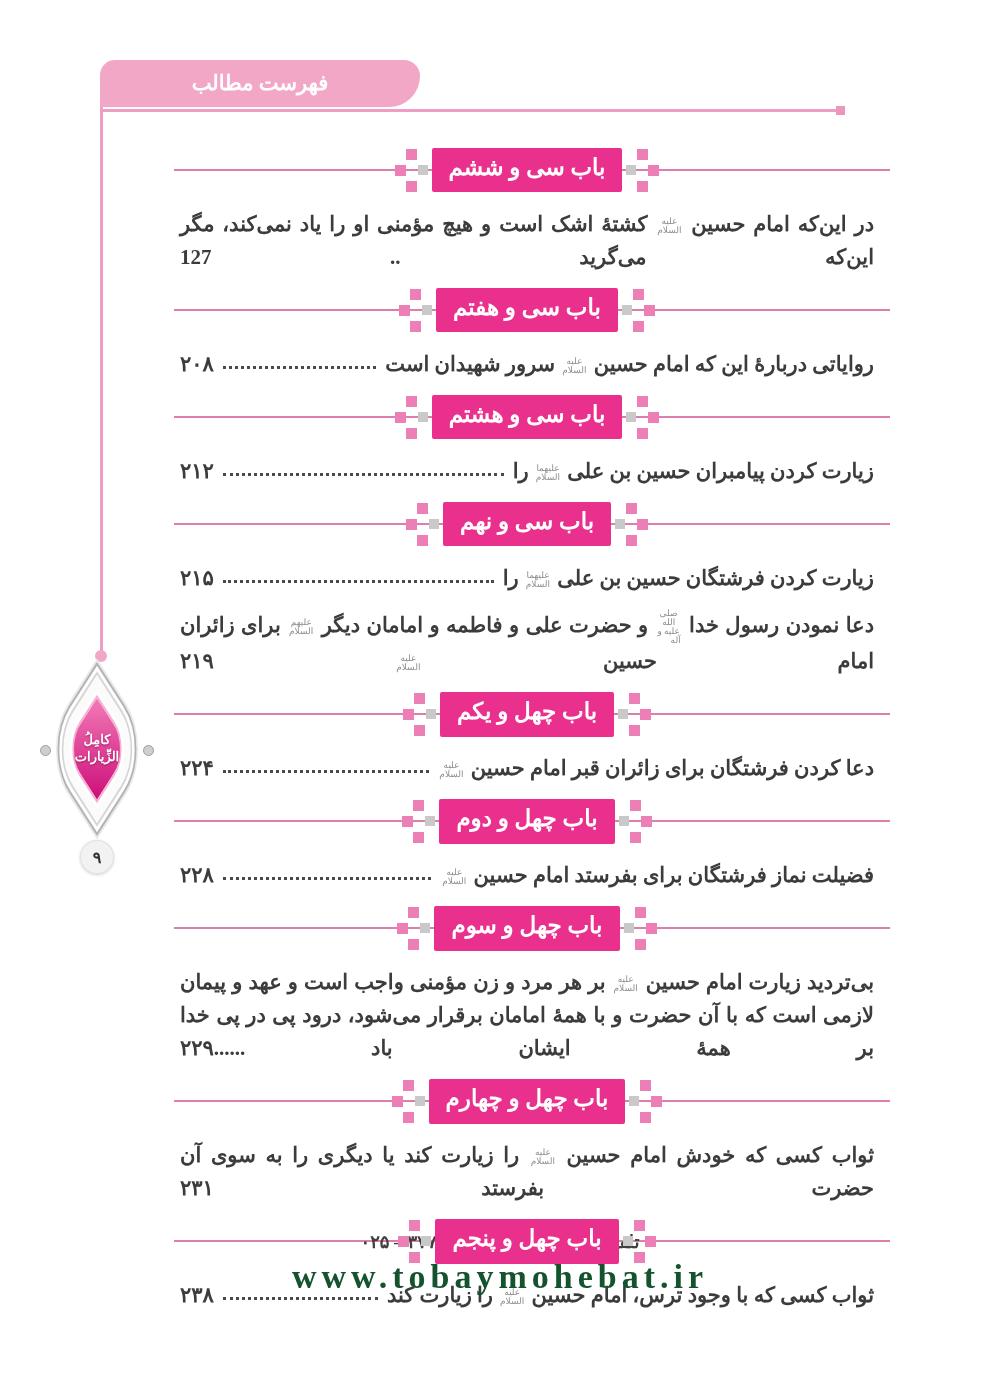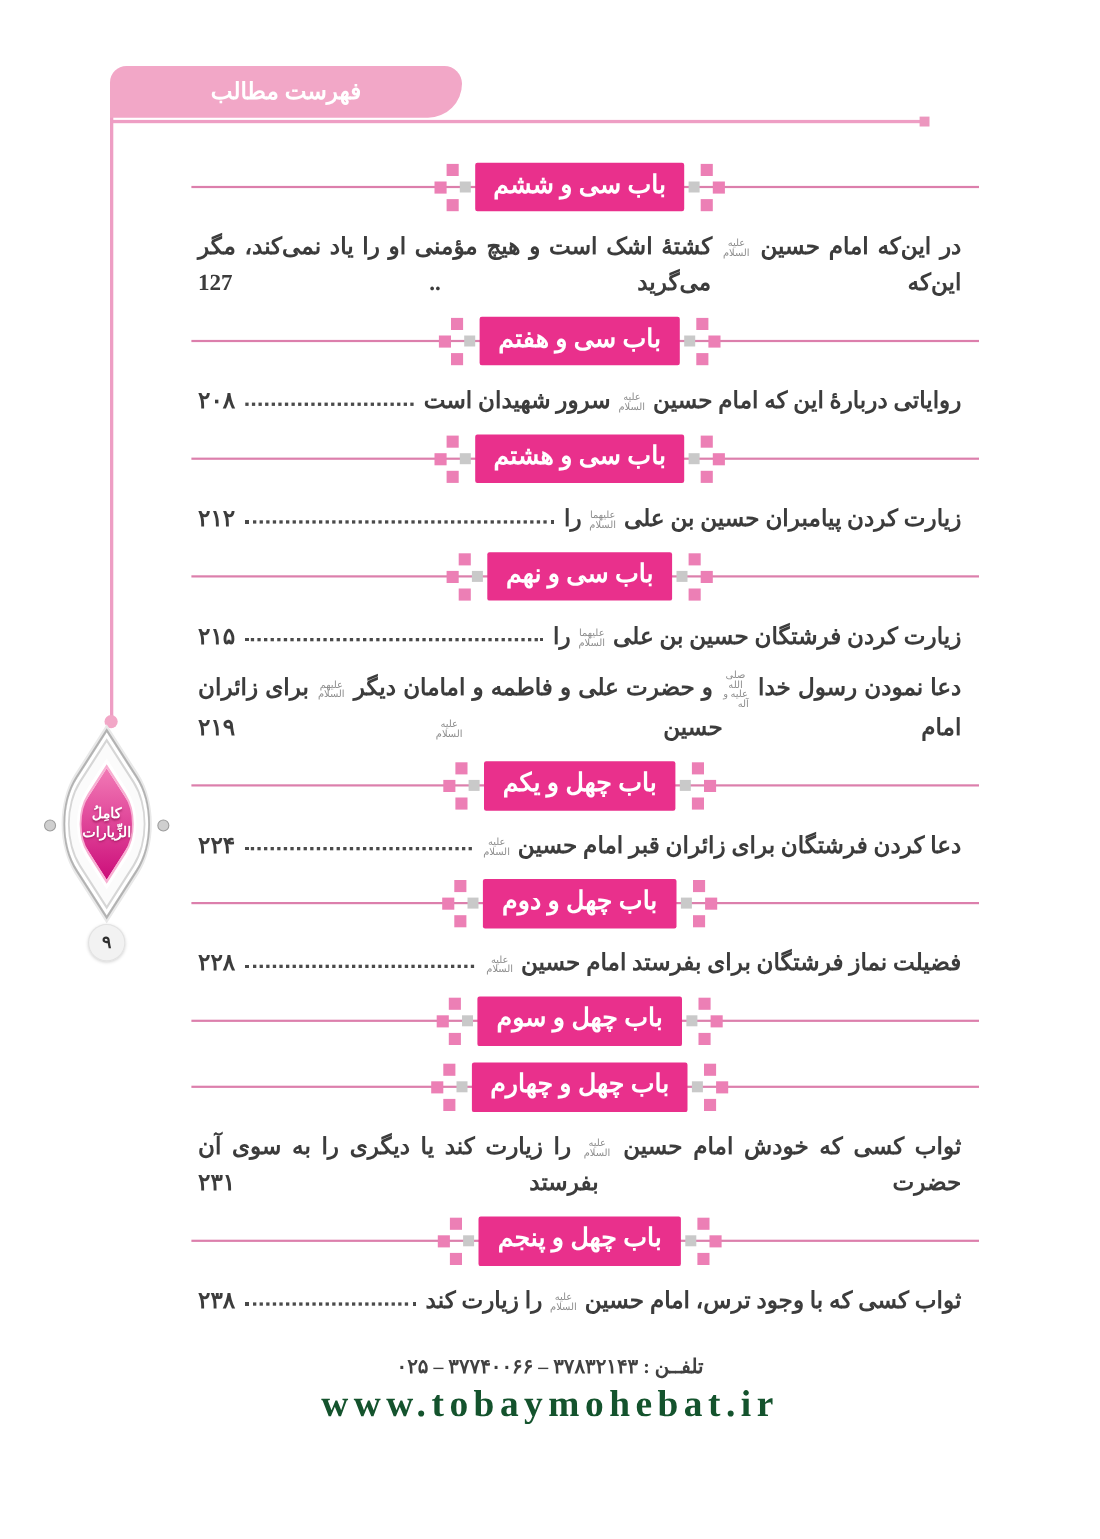"بی‌تردید زیارت امام حسین علیه" p.desc { html: none -> <p><span><span>بی‌تردید زیارت امام حسین </span><span>علیه السلام</span><span> بر هر مرد و زن مؤمنی واجب است و عهد و پیمان لازمی است که با آن حضرت و با همهٔ امامان برقرار می‌شود، درود پی در پی خدا بر همهٔ ایشان باد ......</span></span><span>۲۲۹</span></p> }
